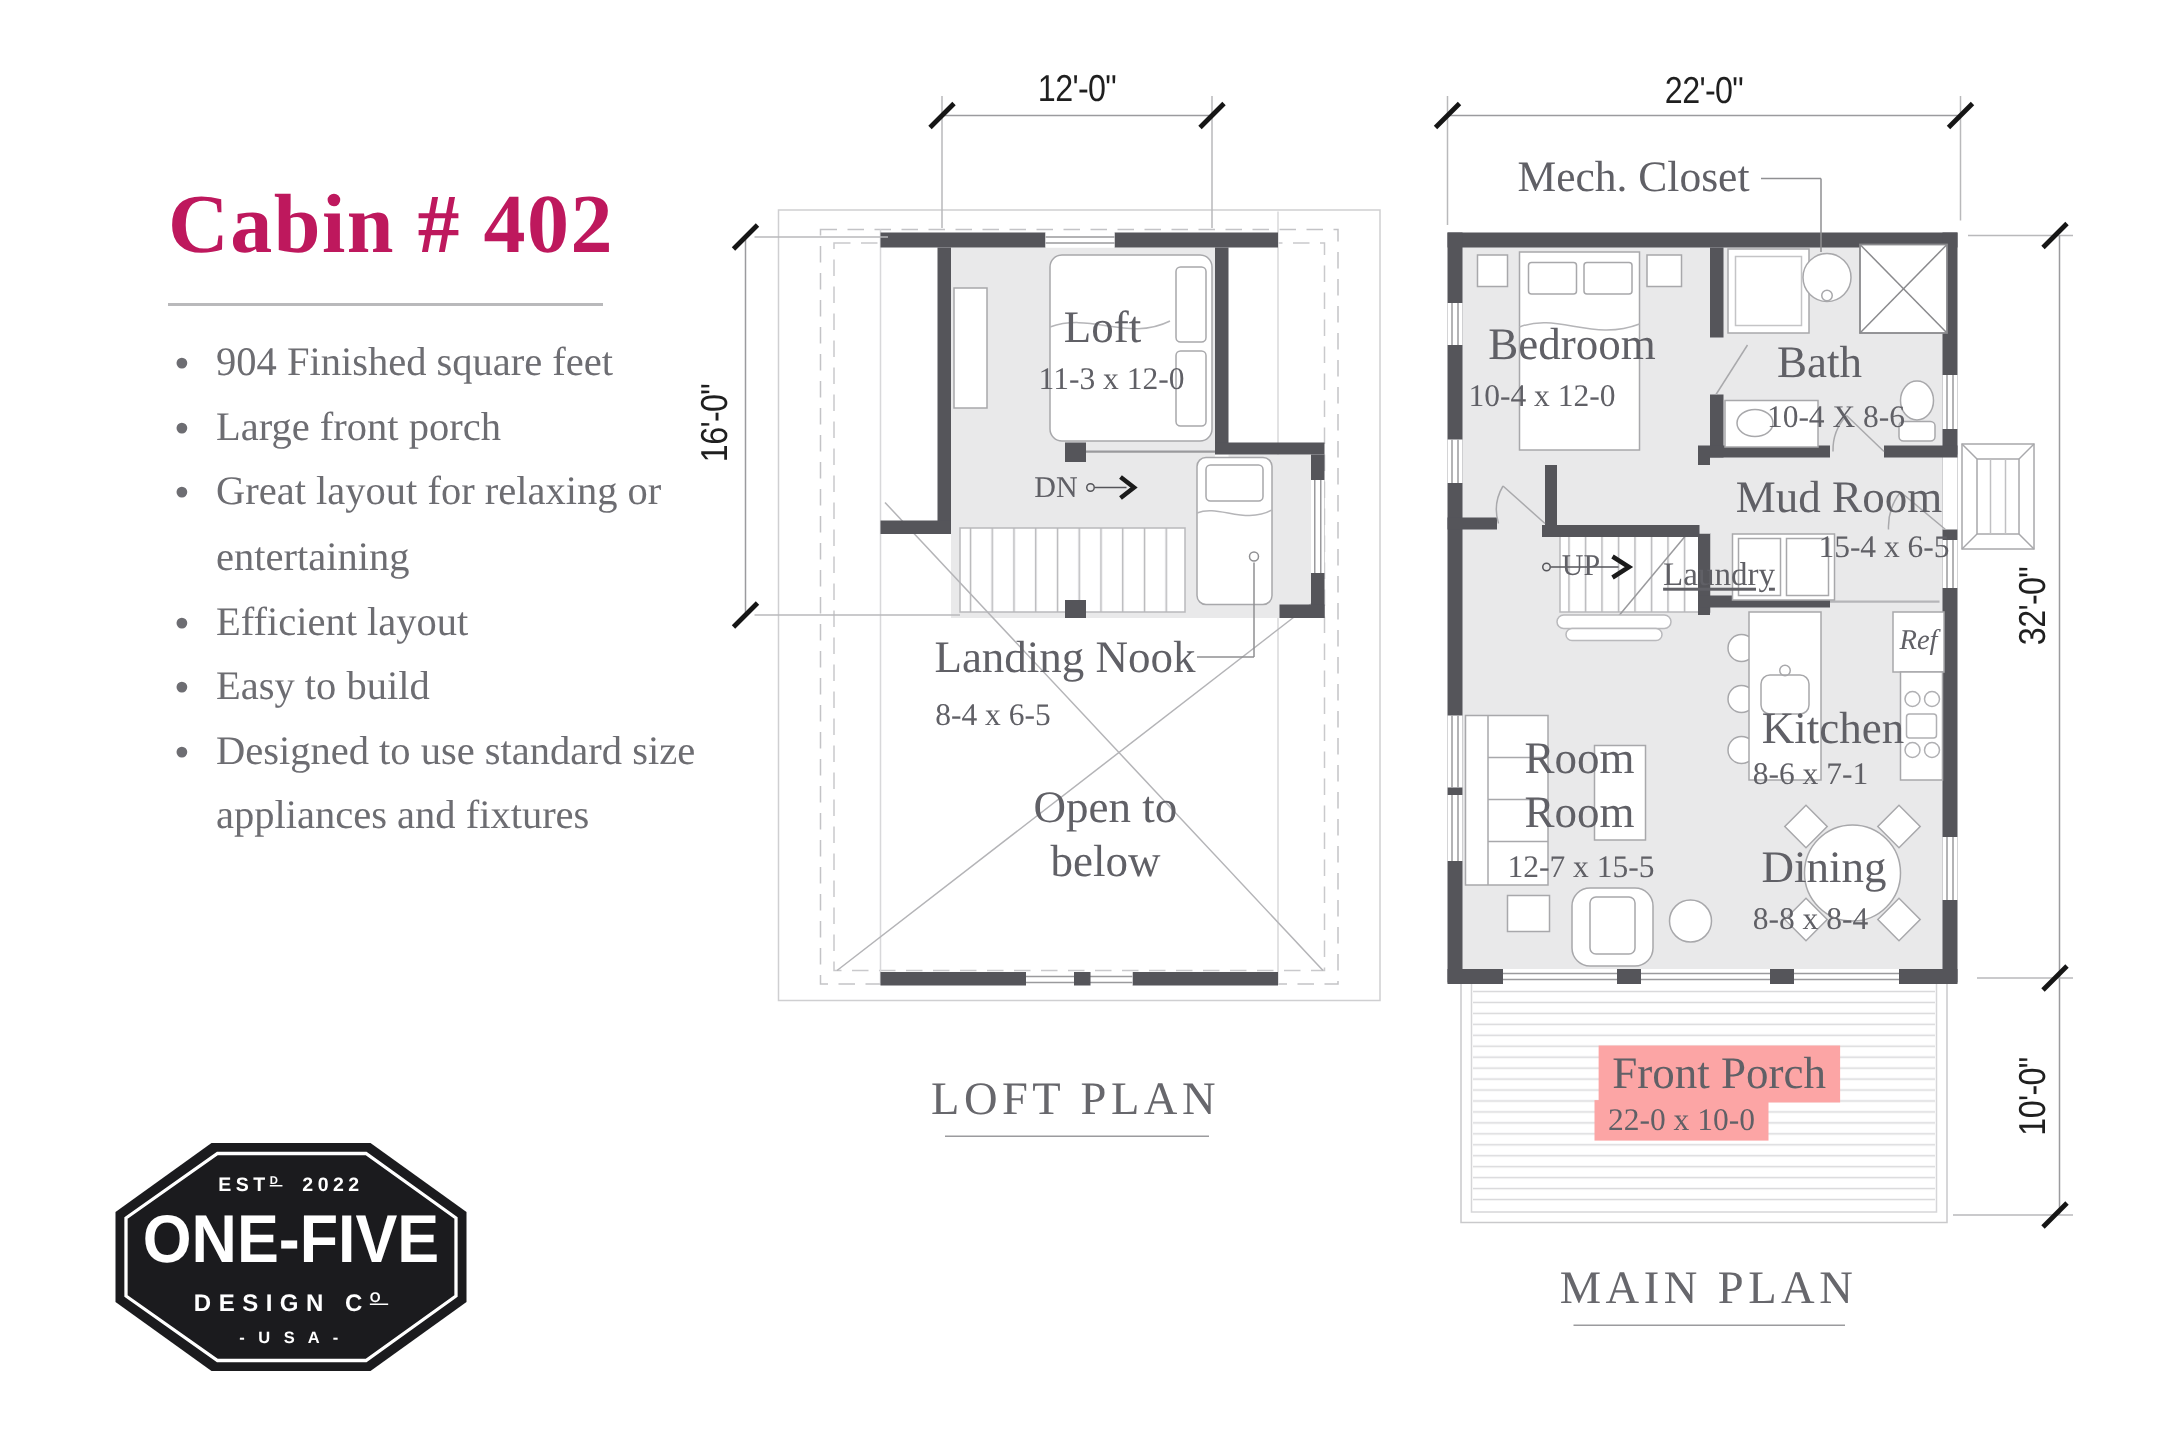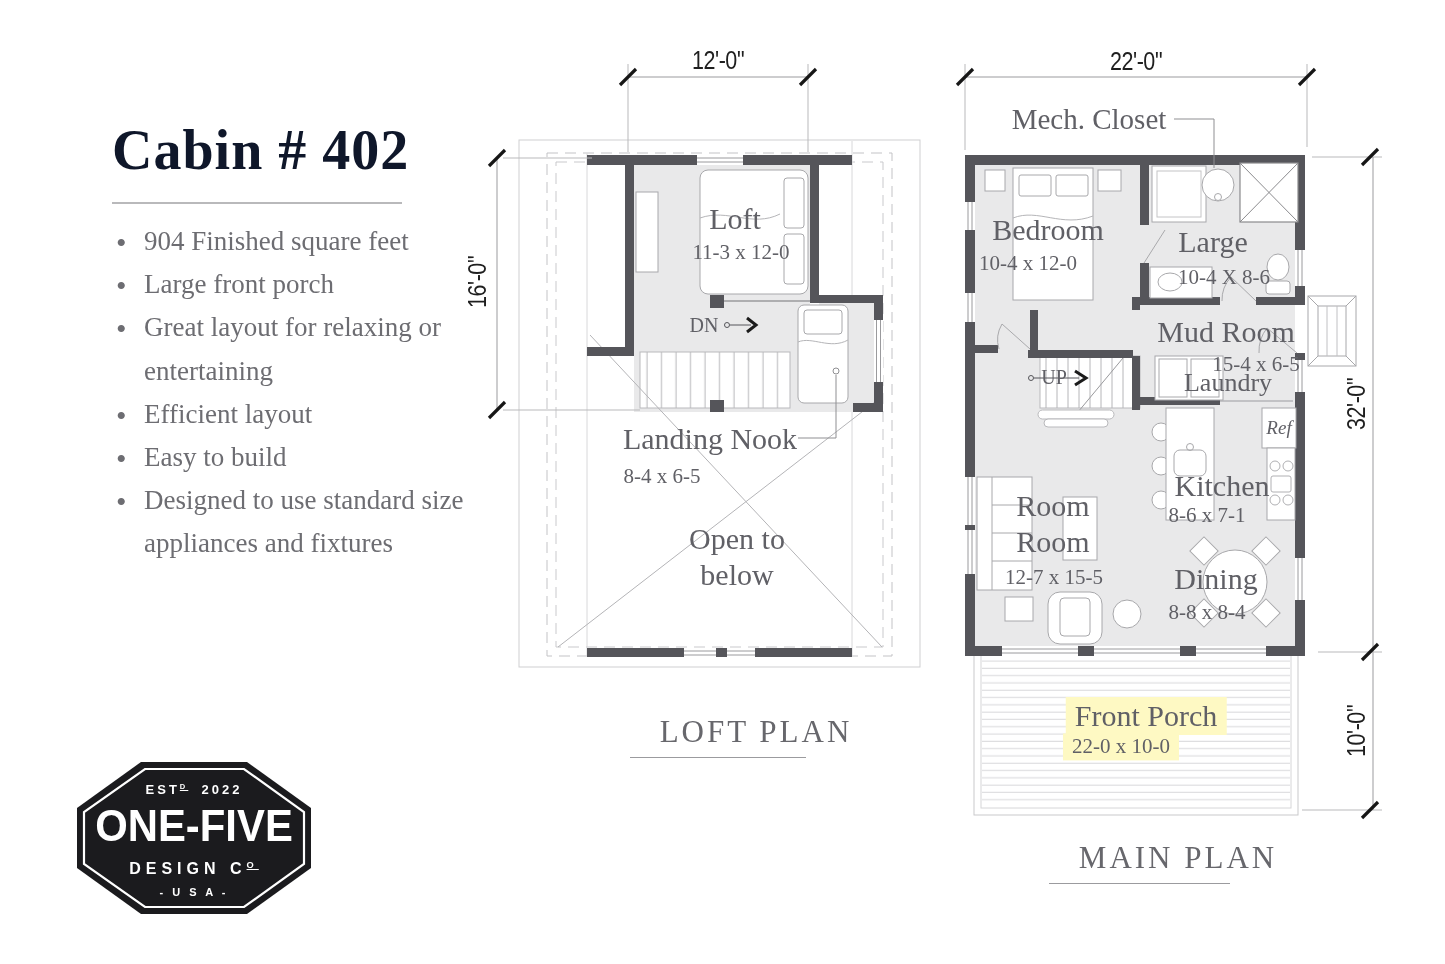"Cabin # 402" .info h1 { color: #0f172a -> #be185d }
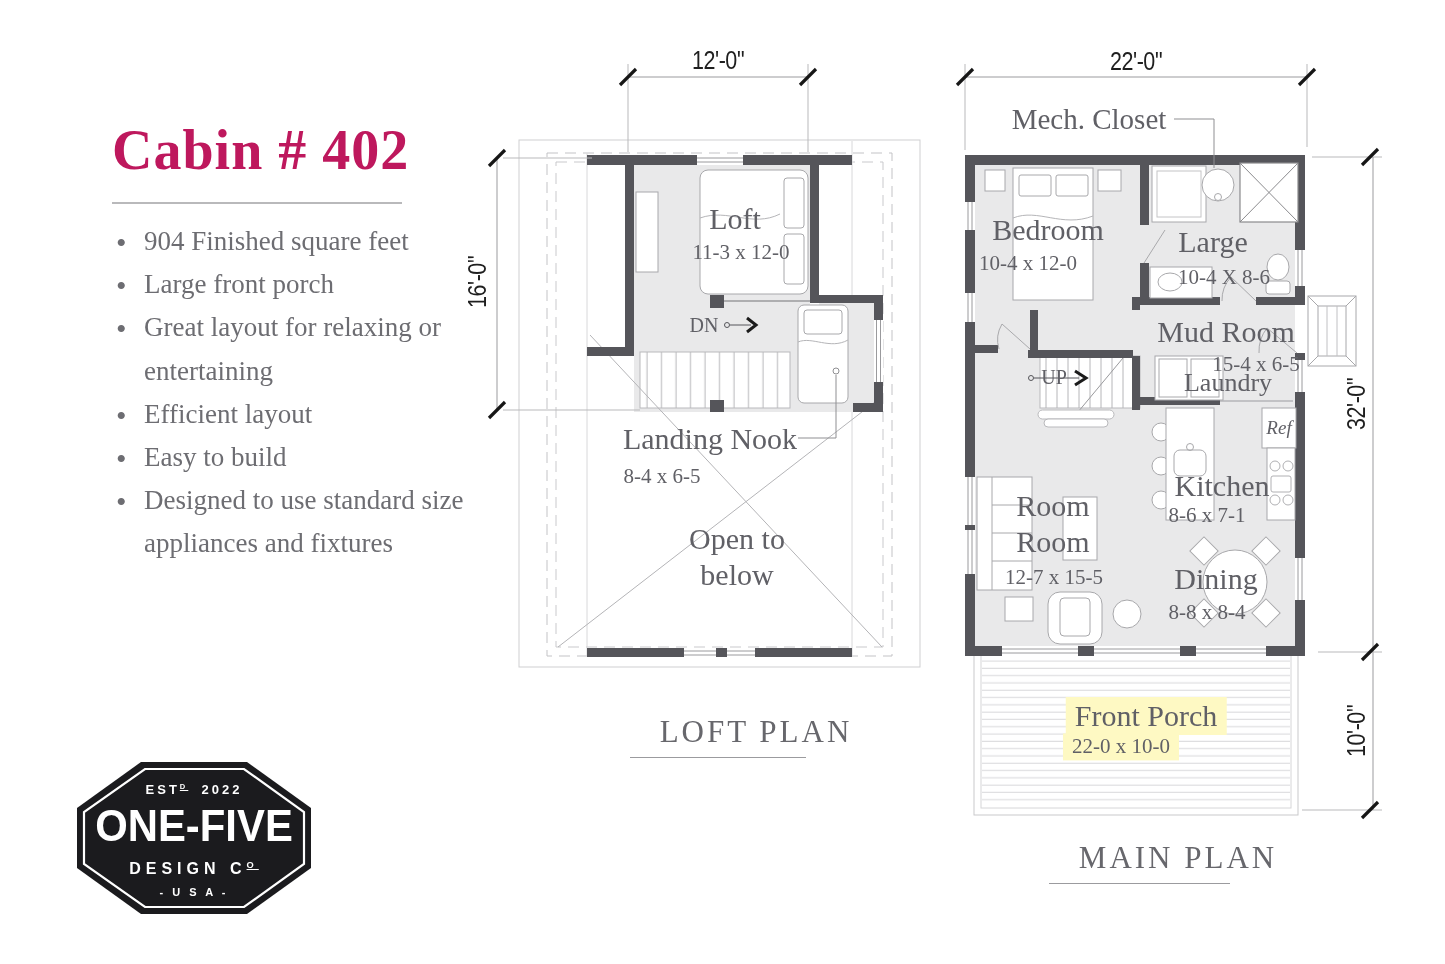"Large" div.lbl { text: Large -> Bath }
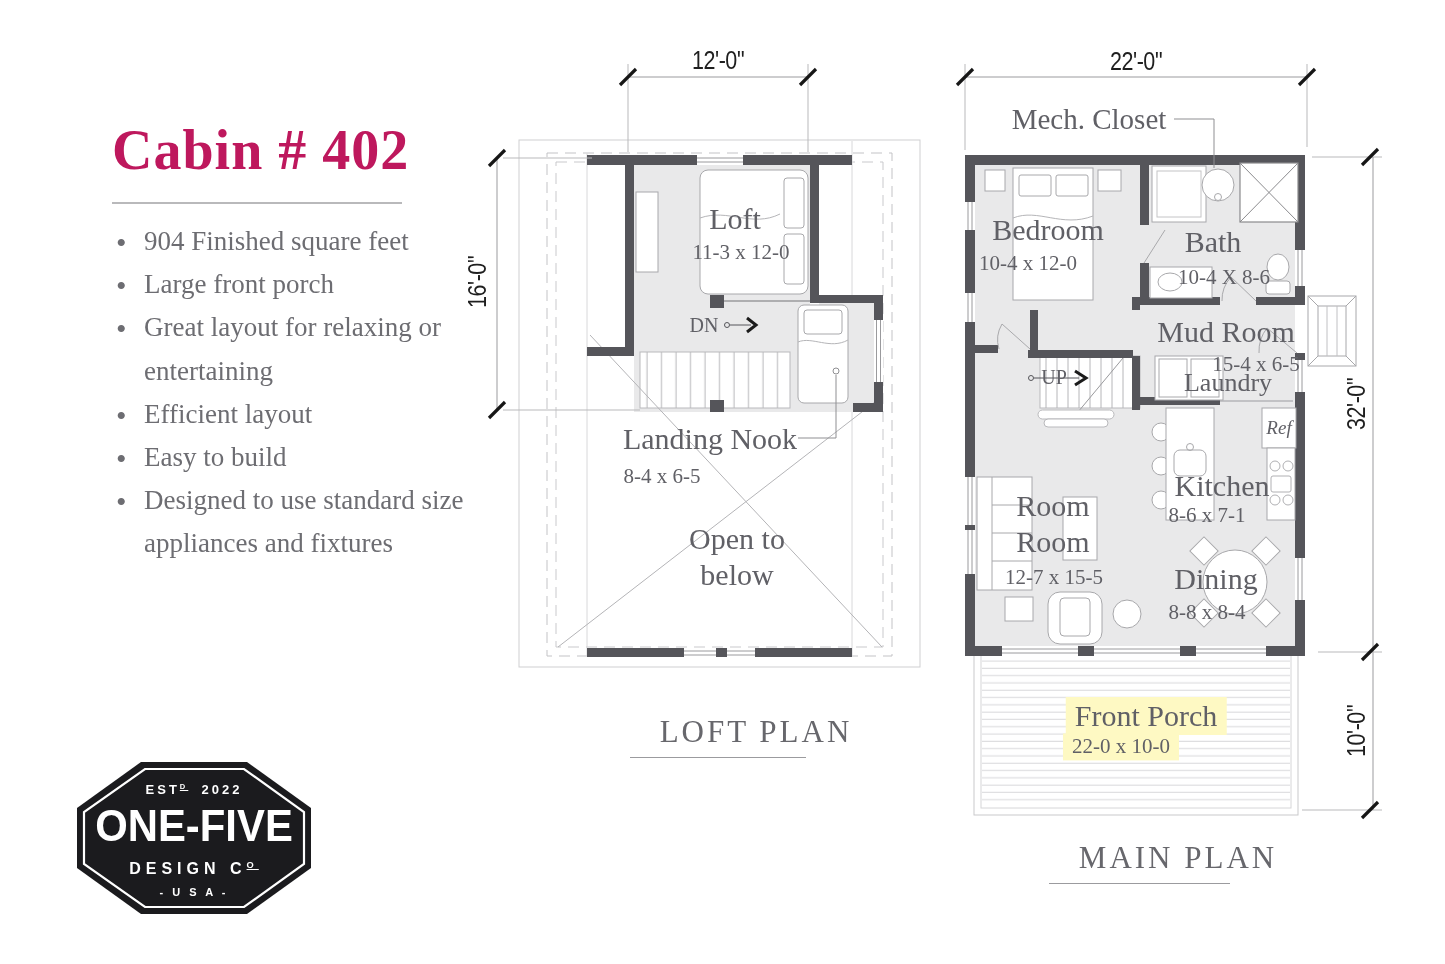"Laundry" div.lbl { font-size: 26px -> 22px; left: 1228px -> 1146px; text-decoration: none -> underline }
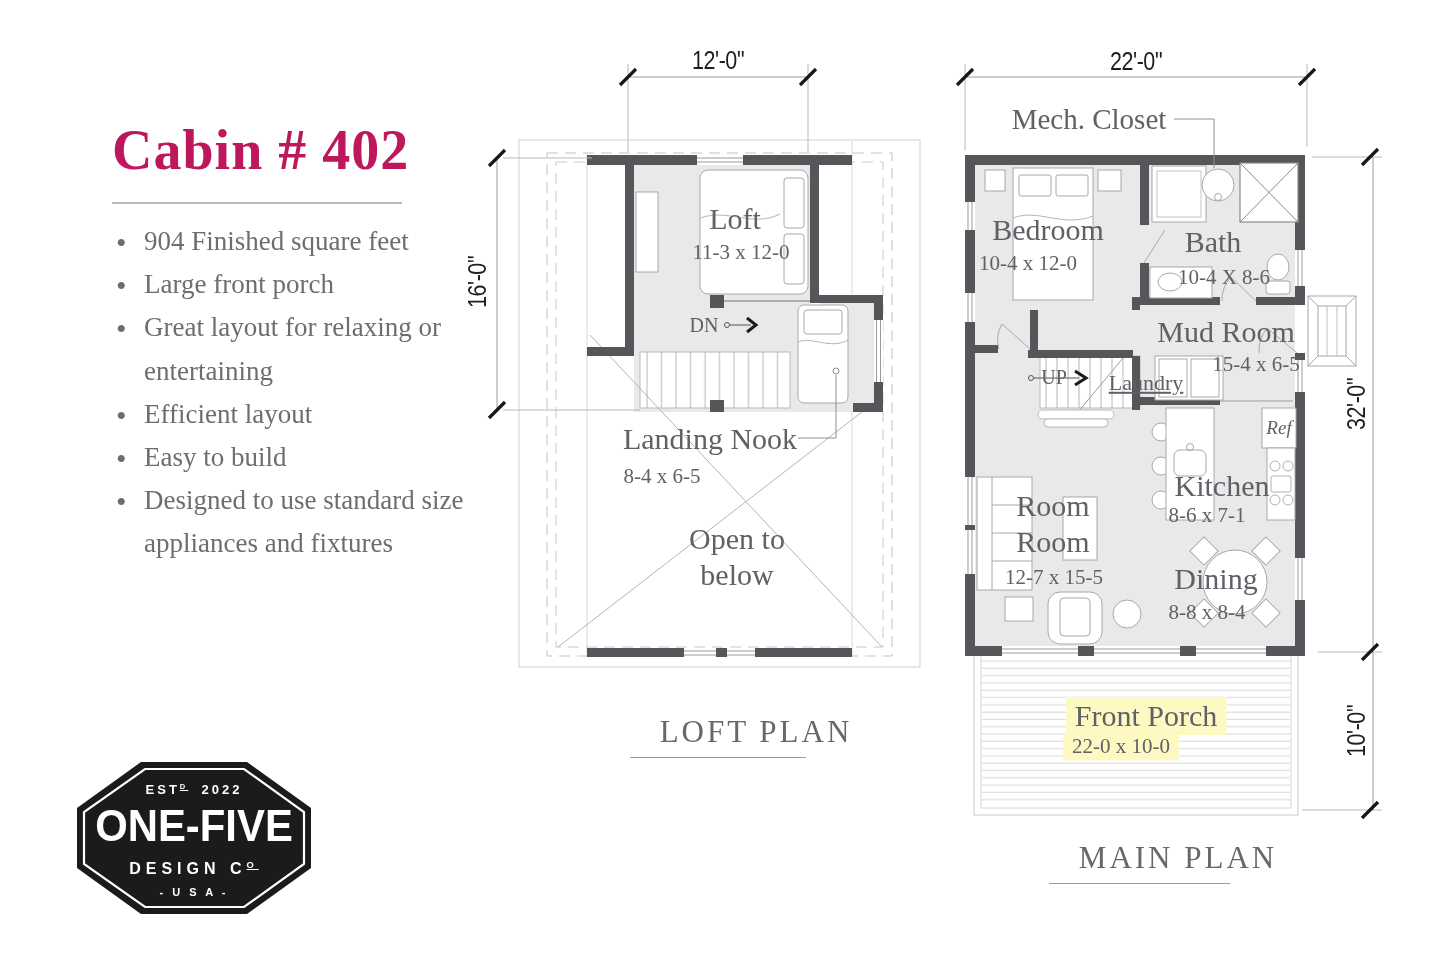"LOFT PLAN" .plan-title { margin-left: 39px -> none }
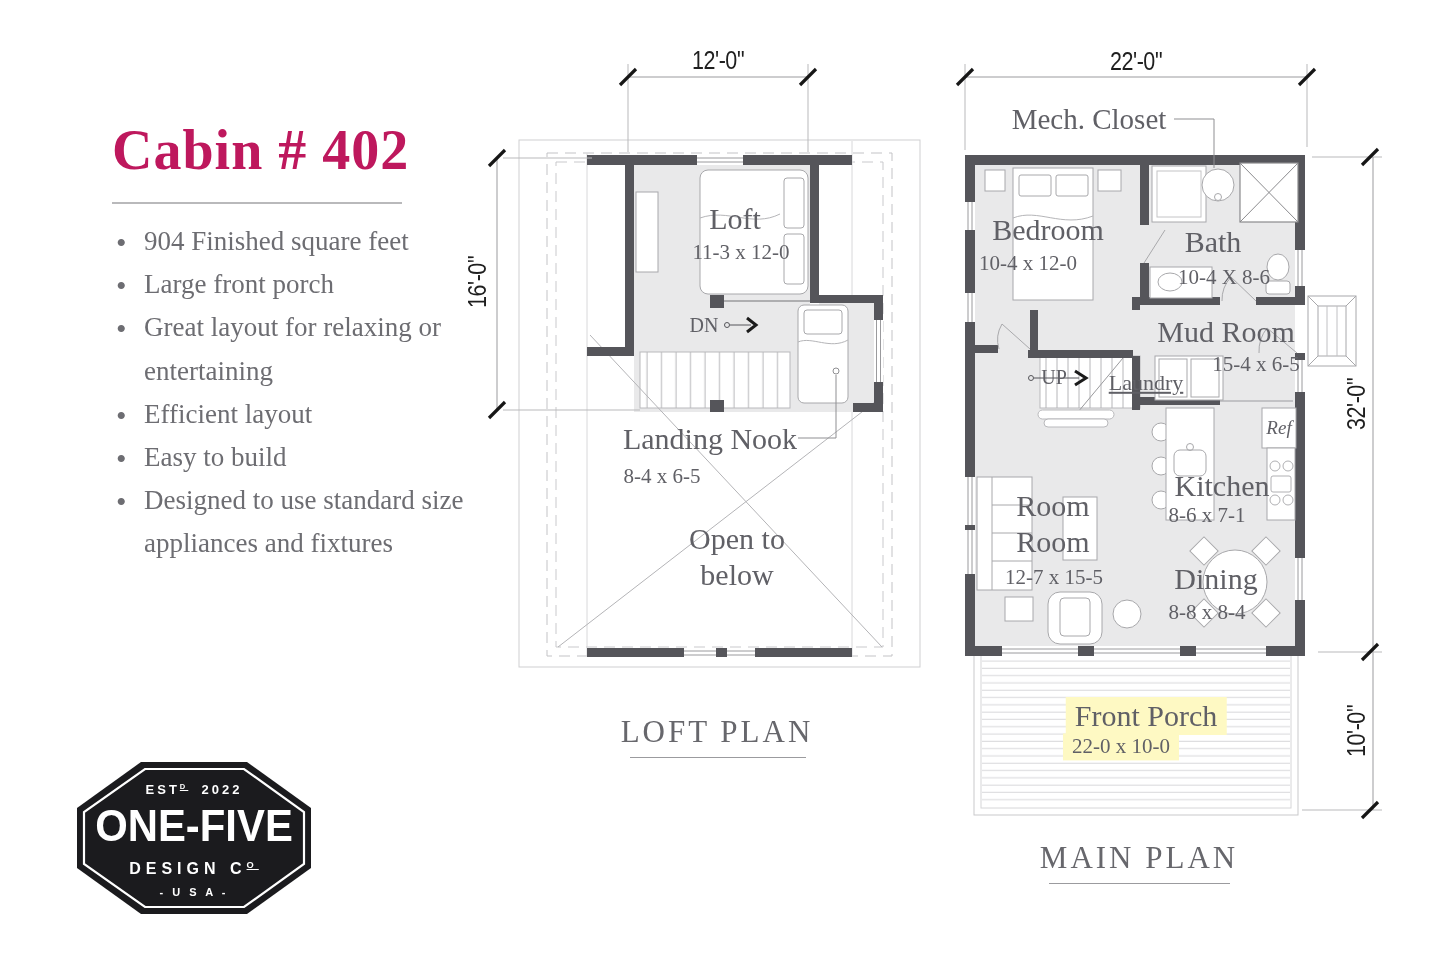"Front Porch" .halo { background: #fef9c3 -> #fca5a5 }
